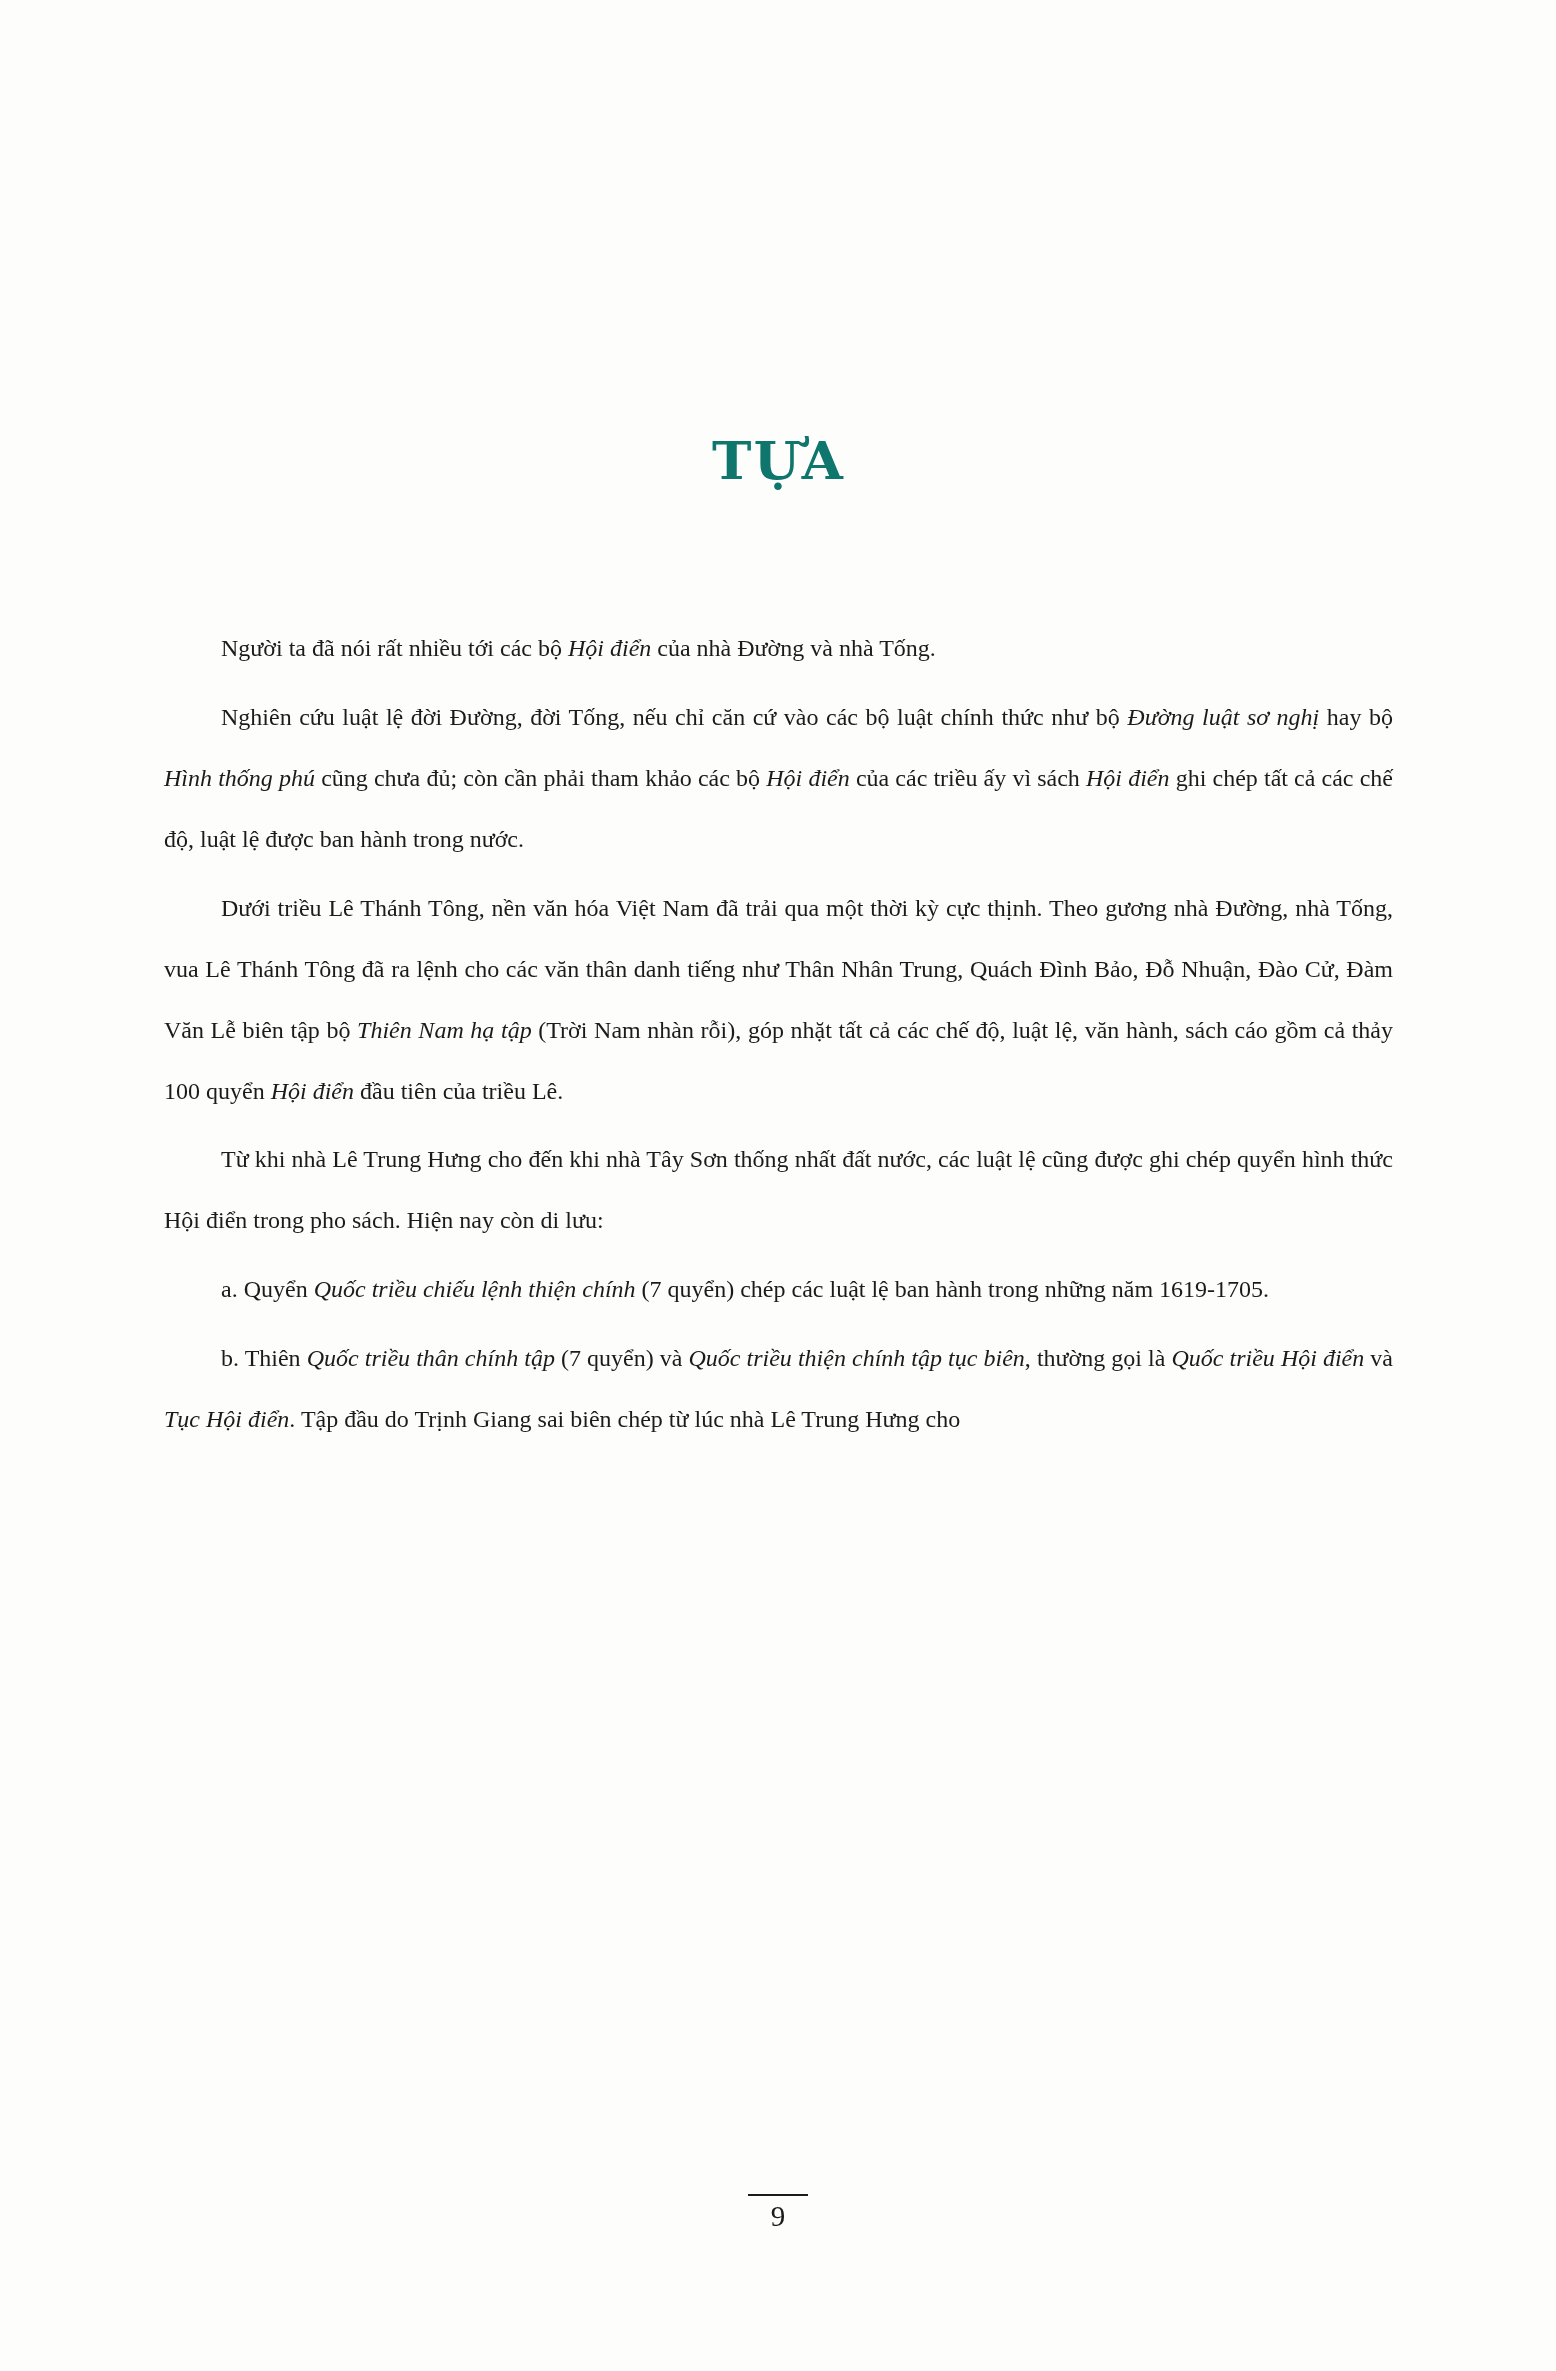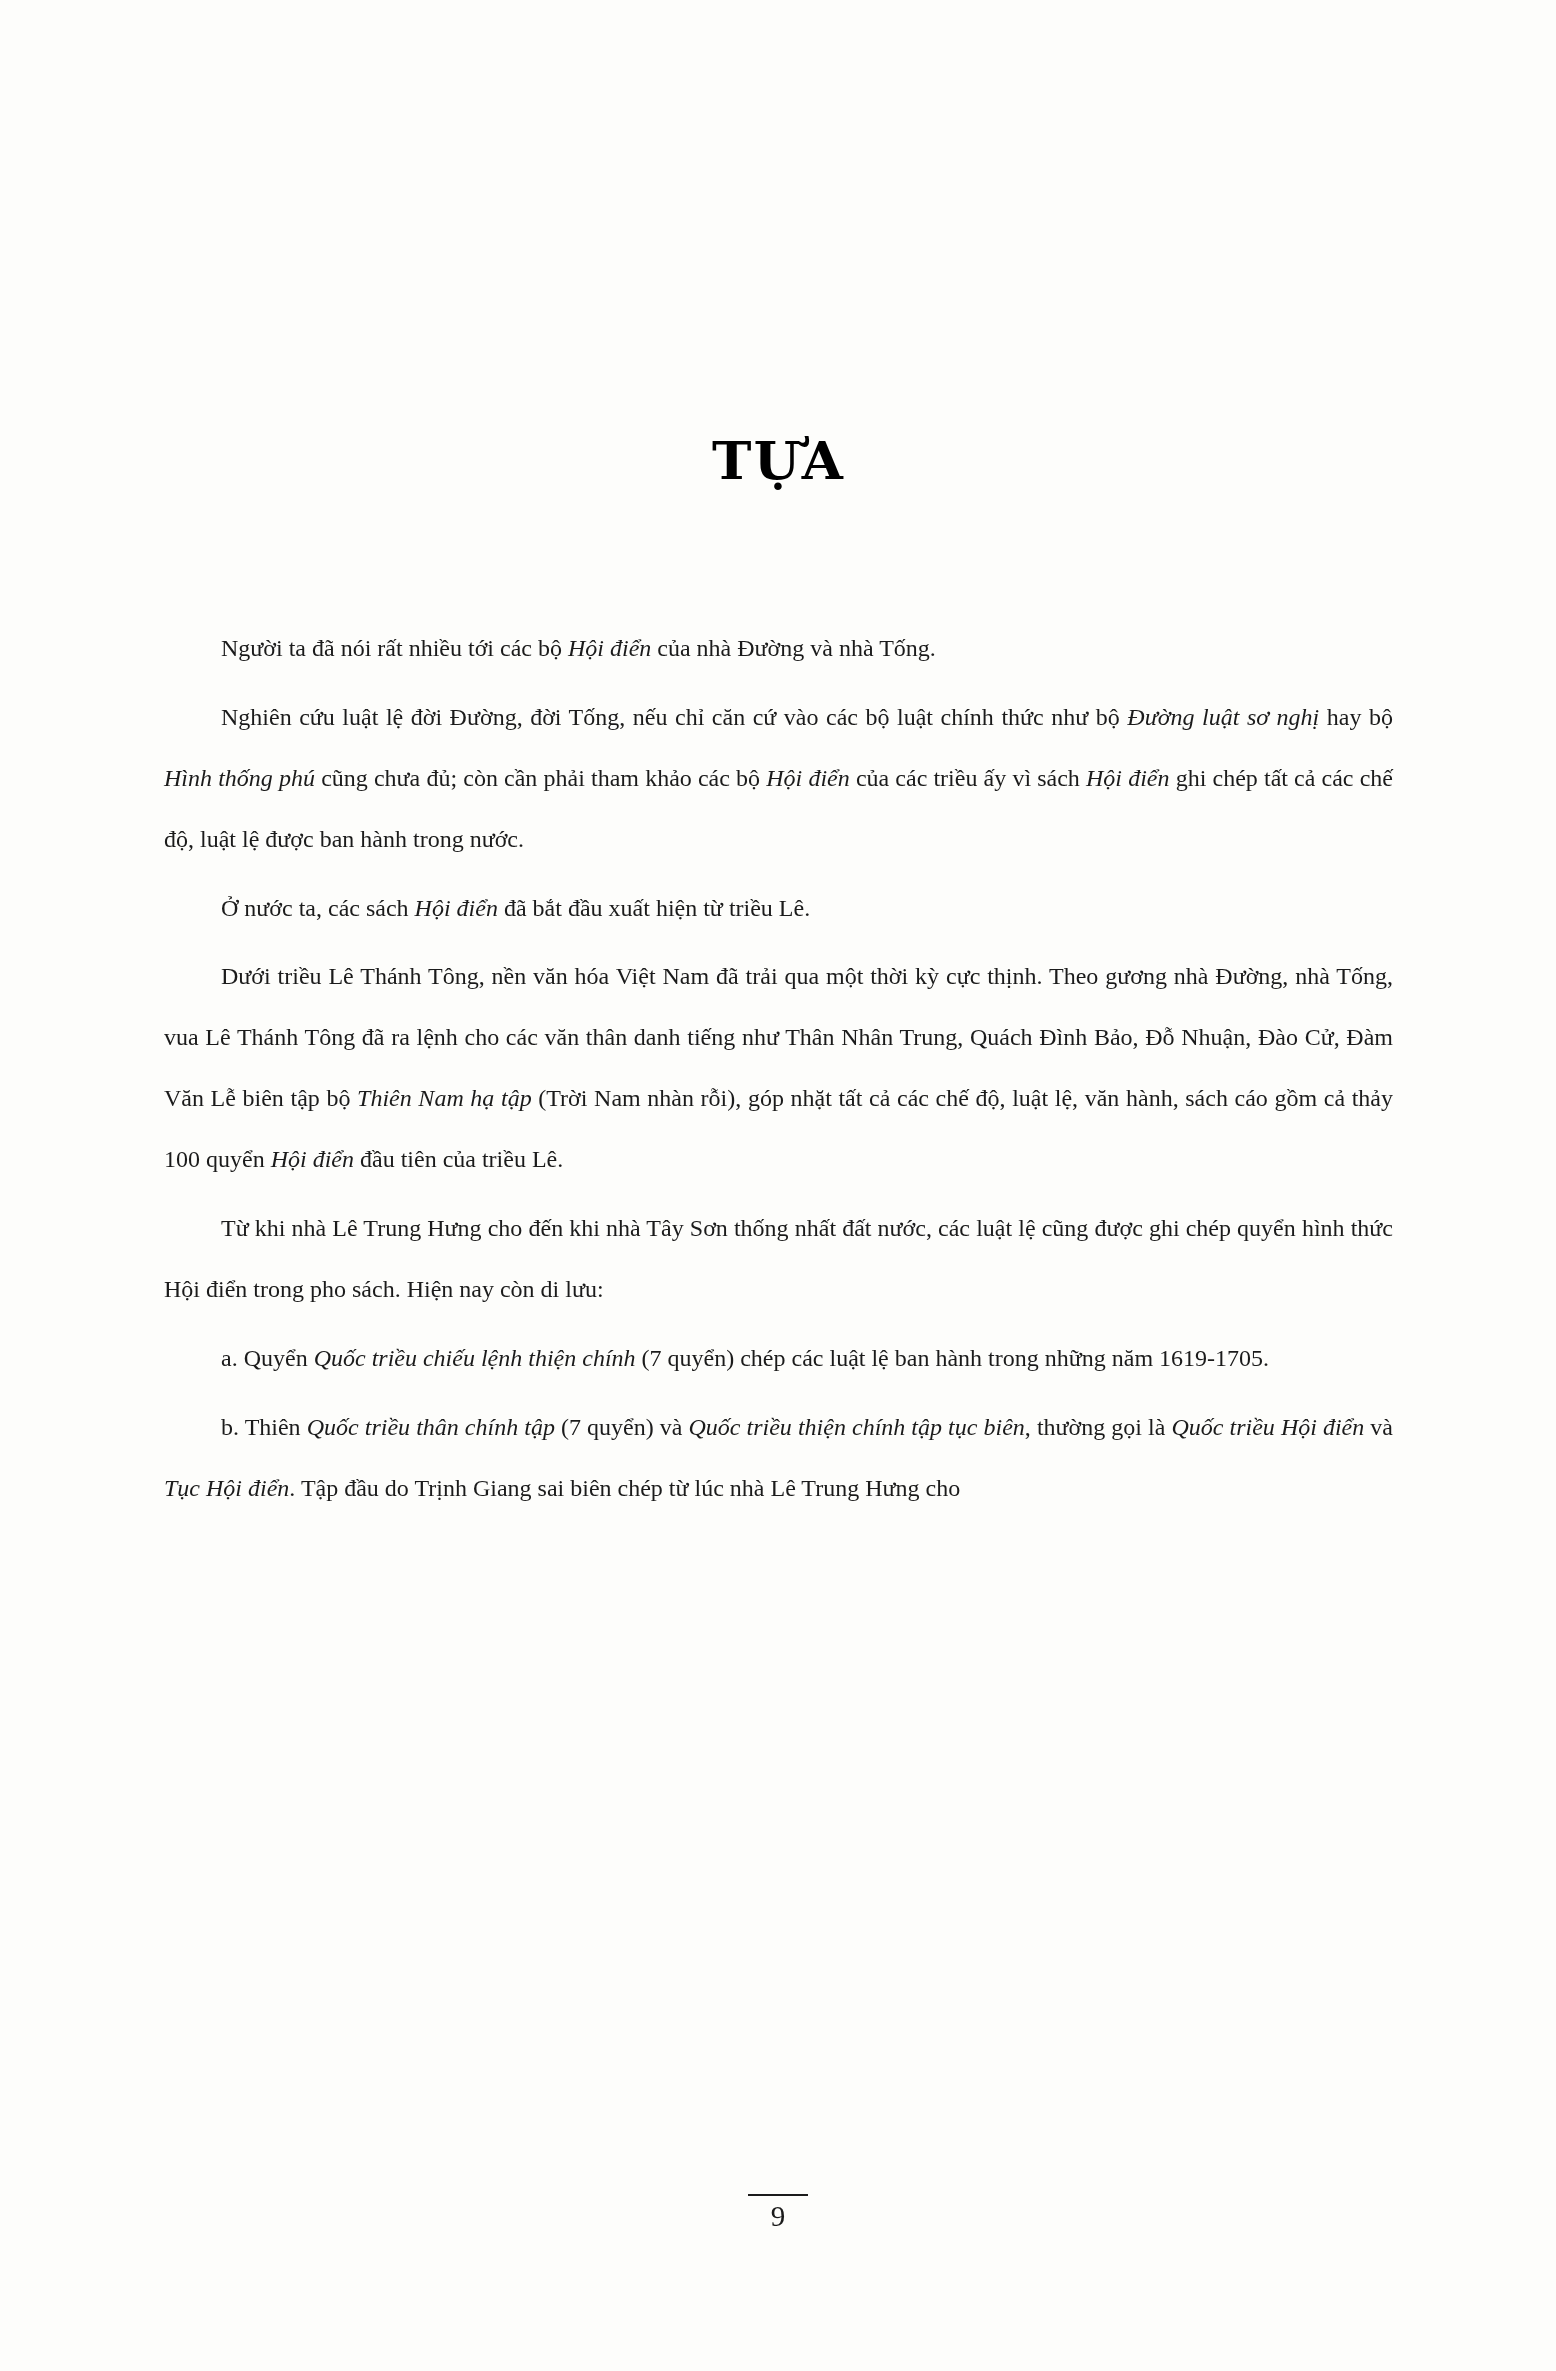"TỰA" .page-title { color: #000000 -> #0f766e }
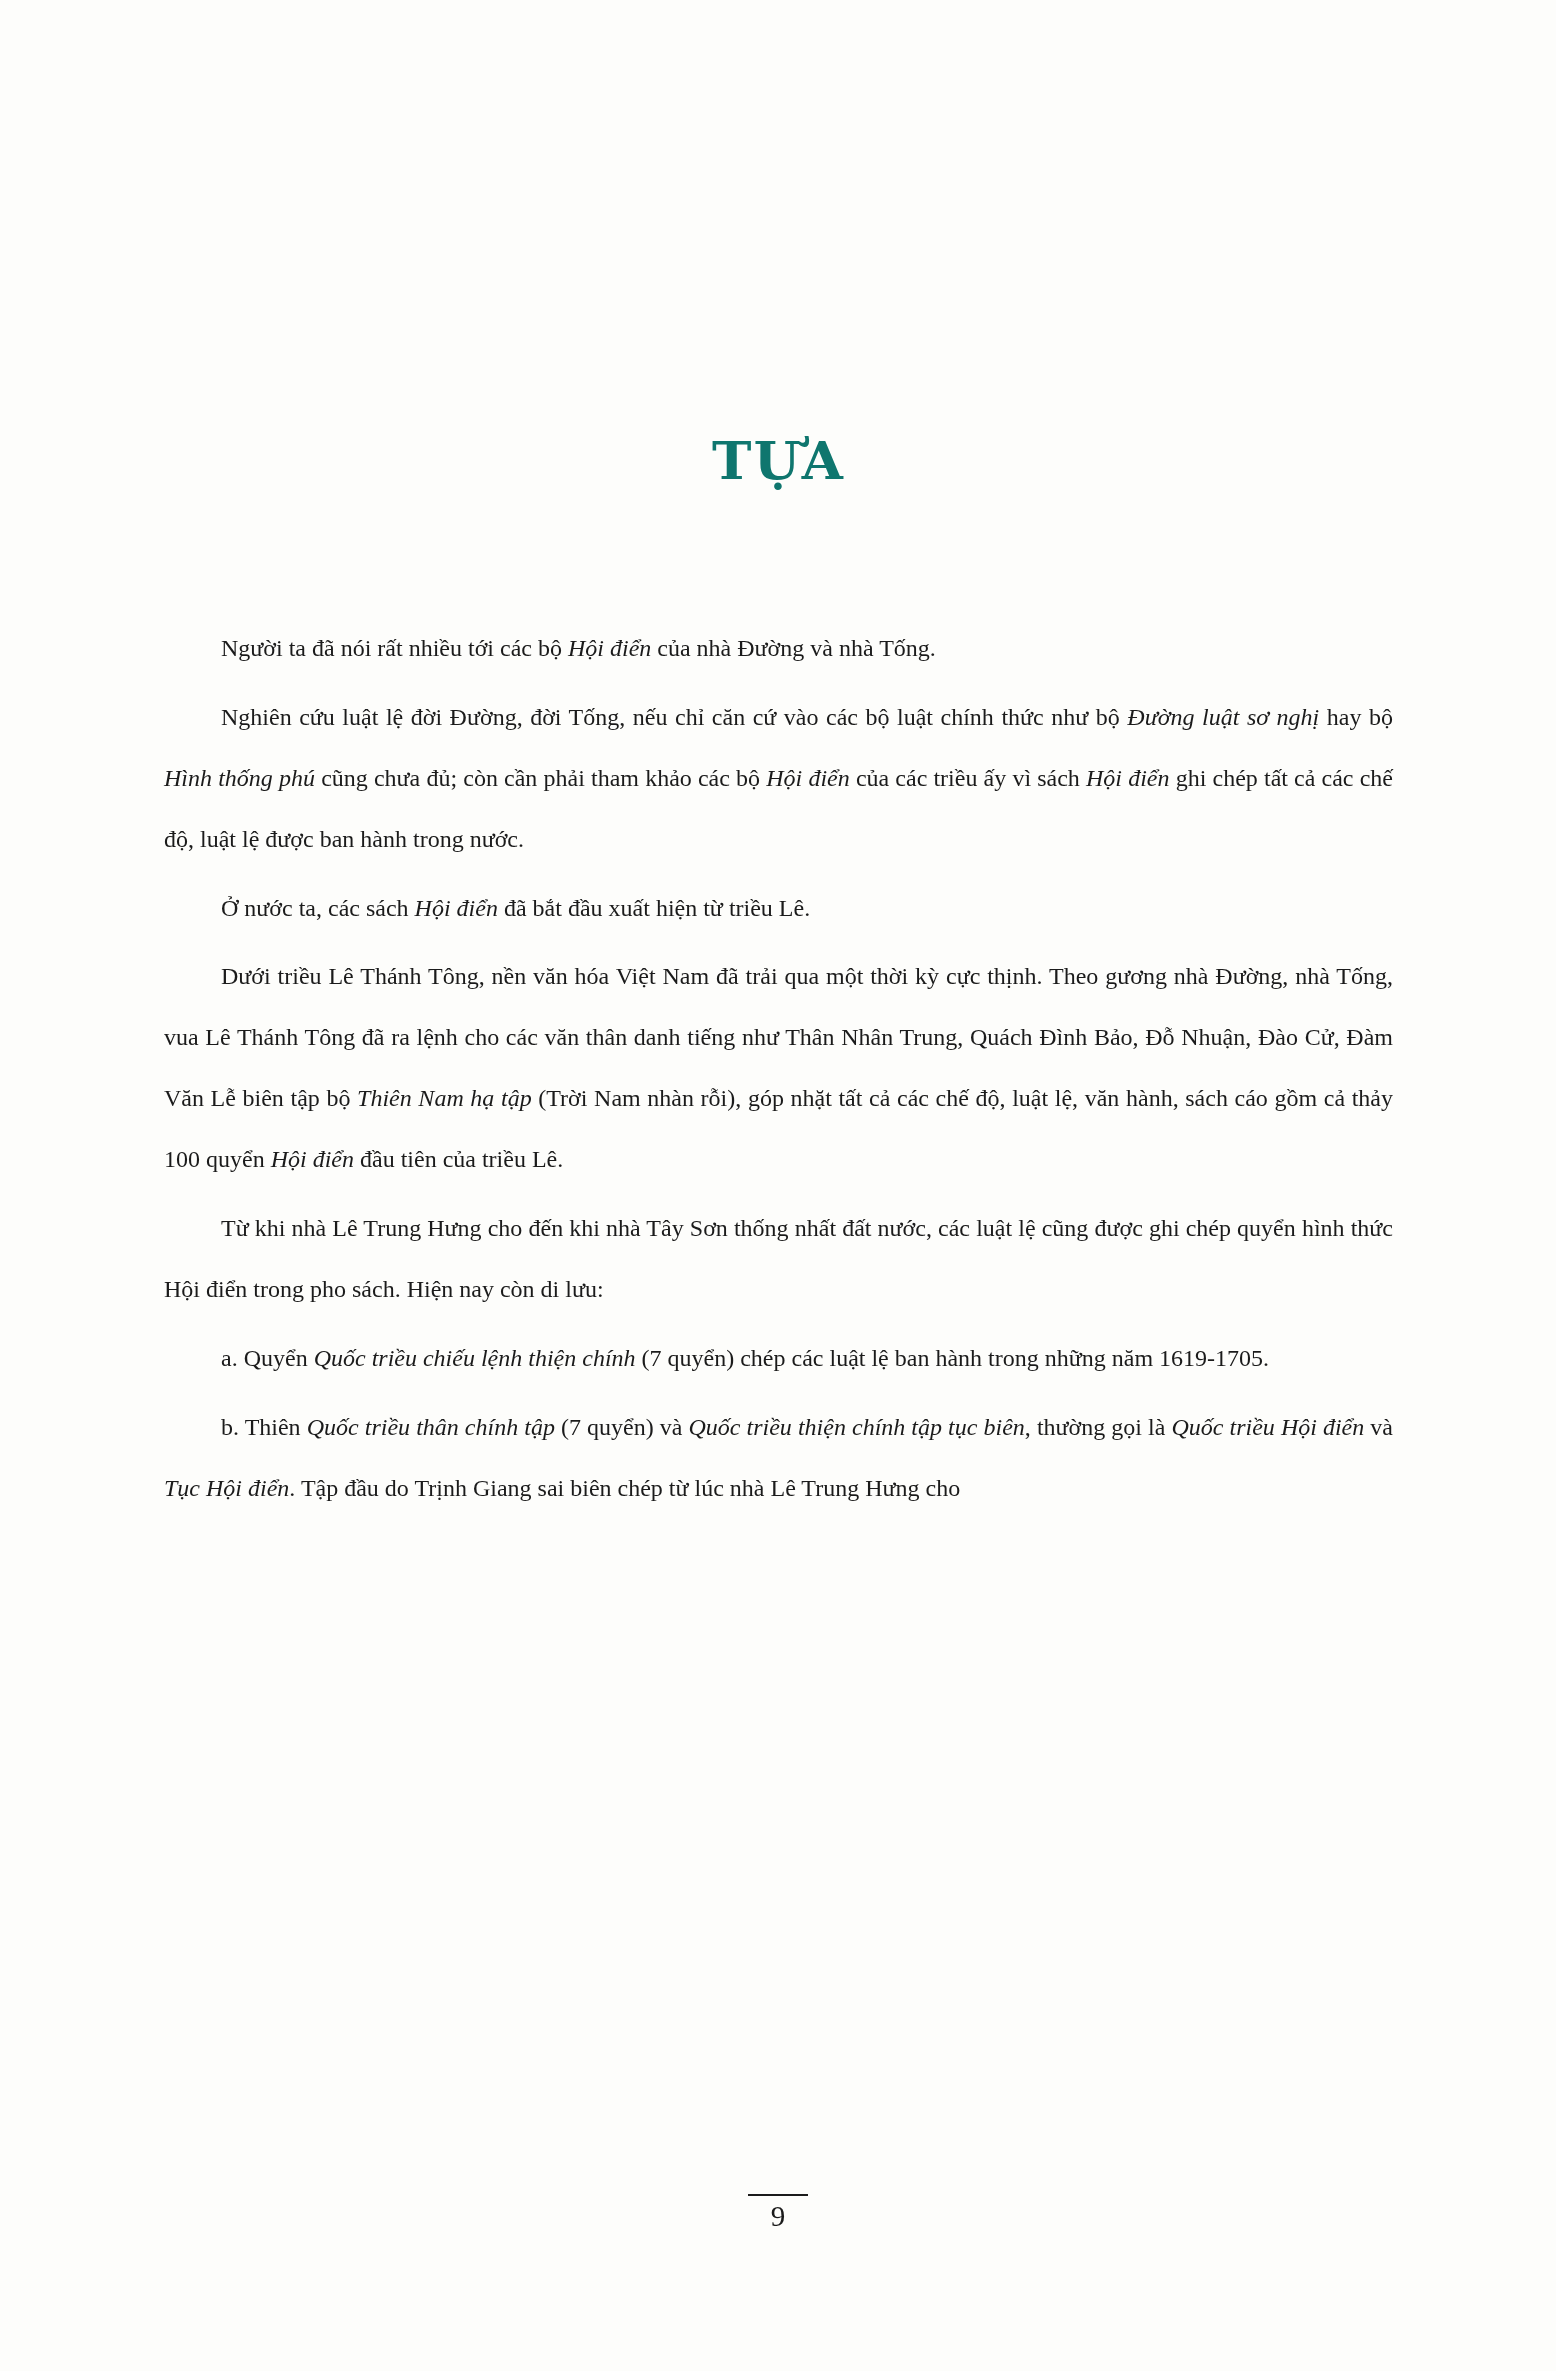"Ở nước ta, các sách" p.para { html: <p><span>Ở nước ta, các sách </span><em>Hội điển</em><span> đã bắt đầu xuất hiện từ triều Lê.</span></p> -> none }
